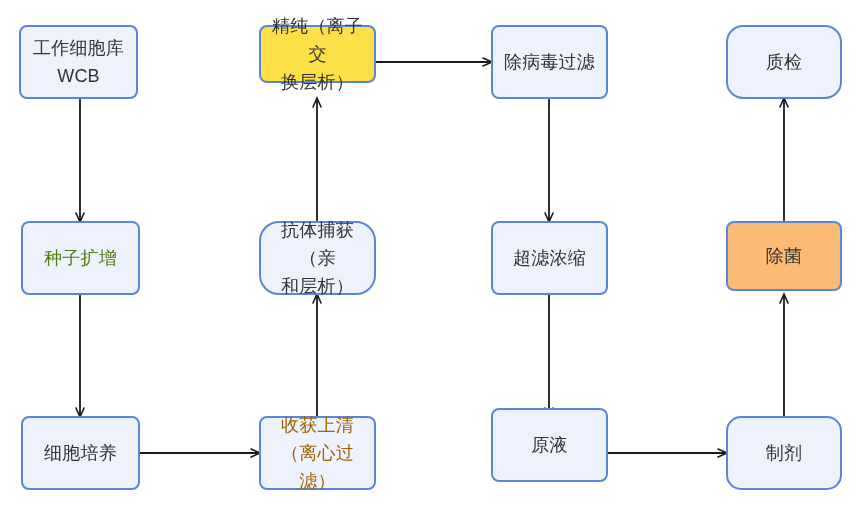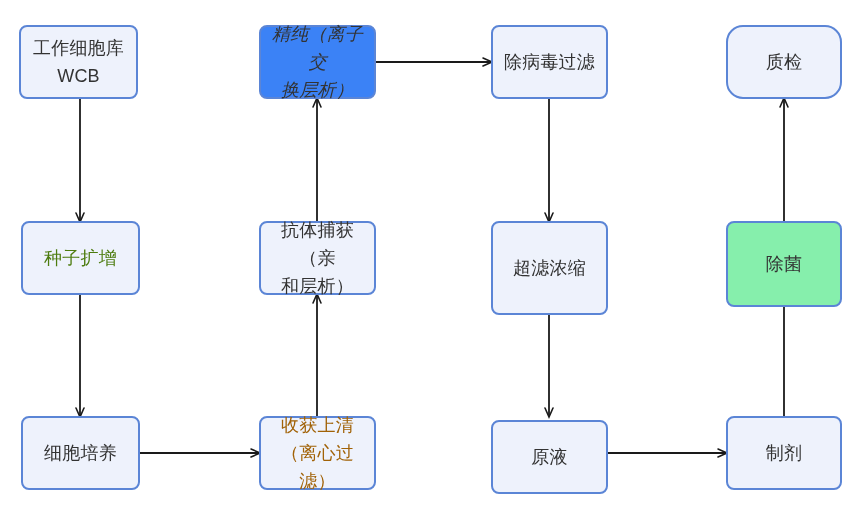"精纯（离子交" div.node { background: #3b82f6 -> #fde047; font-style: italic -> none; height: 74px -> 58px }
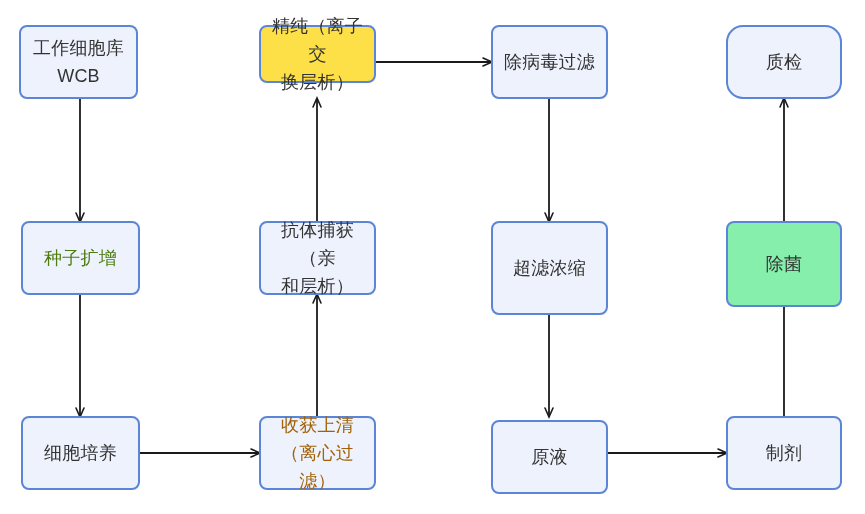"抗体捕获（亲" div.node { border-radius: none -> 20px }
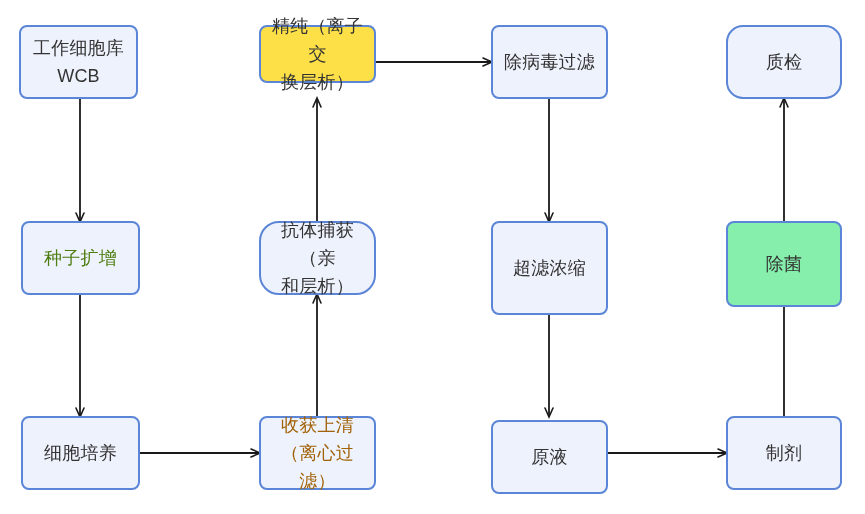"超滤浓缩" div.node { height: 94px -> 74px }
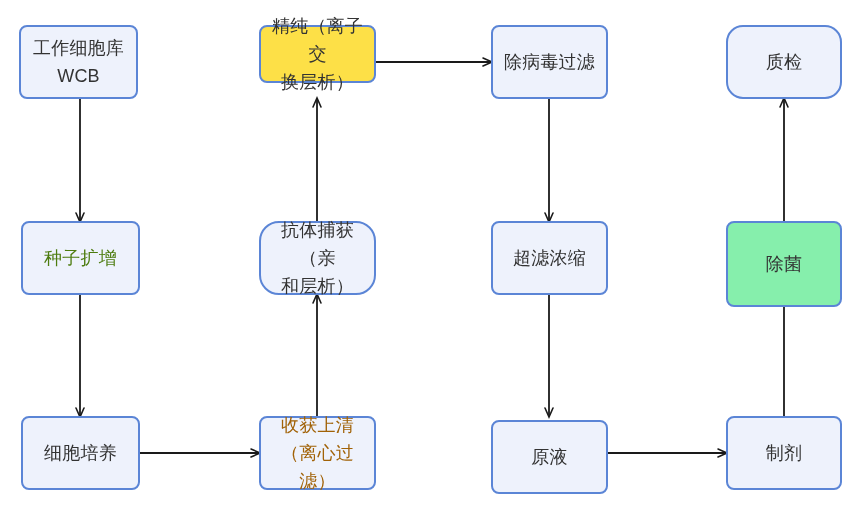"除菌" div.node { background: #86efac -> #fdba74; height: 86px -> 70px }
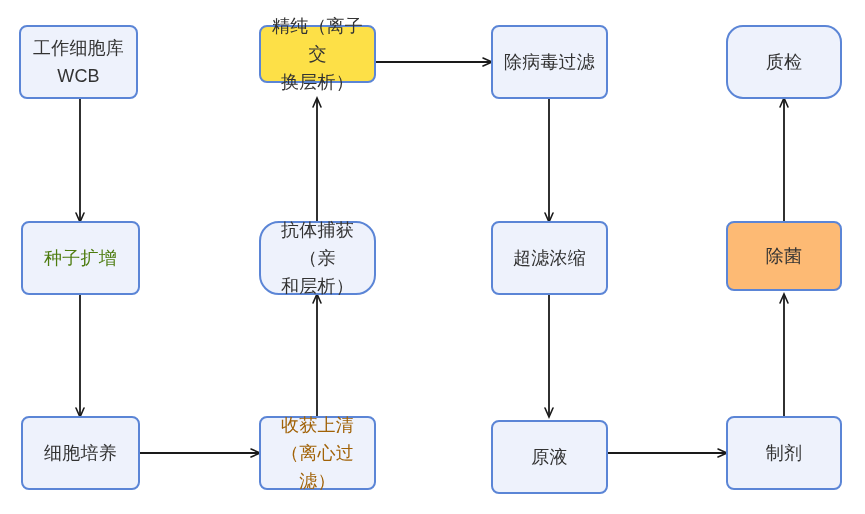"原液" div.node { top: 420px -> 408px }
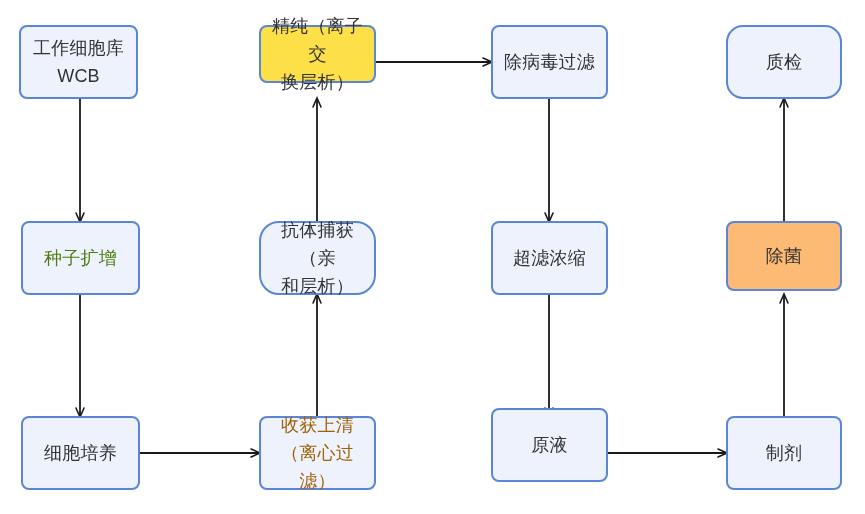"制剂" div.node { border-radius: none -> 15px }
